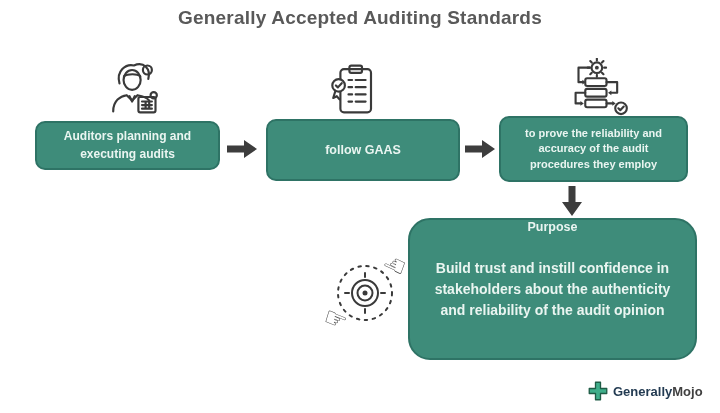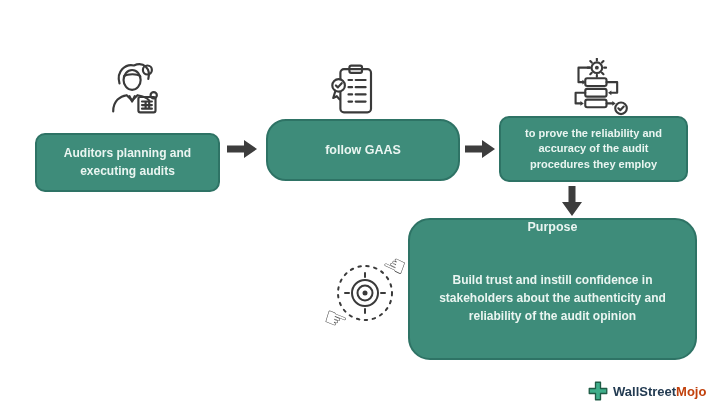"Generally Accepted Auditing Standards" div { html: none -> <div>Generally Accepted Auditing Standards</div> }
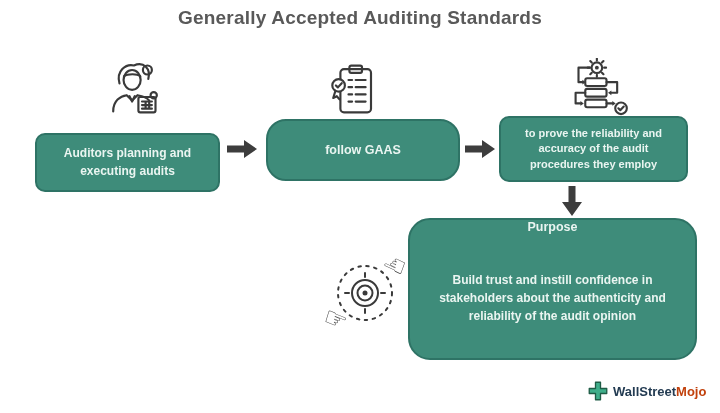"Auditors planning and executing audits" #box1 { height: 59px -> 49px; margin-top: 12px -> none }
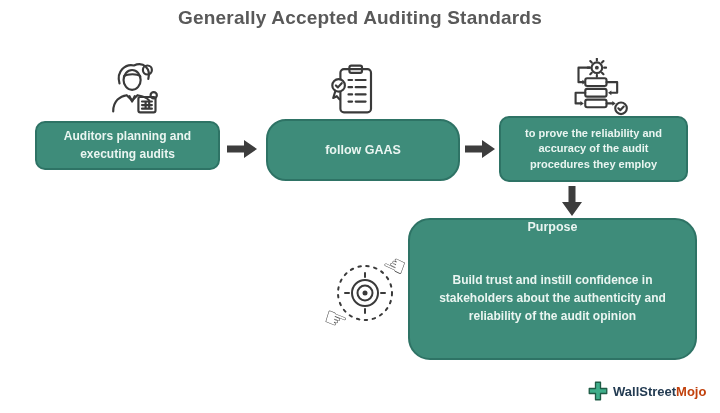"follow GAAS" #box2 { border-radius: 20px -> none }
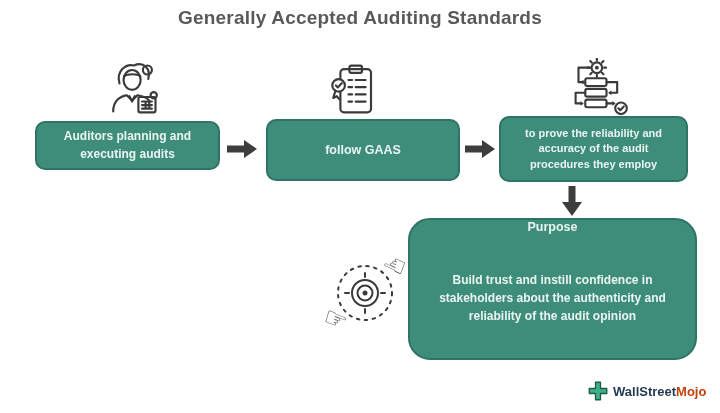"Build trust and instill confidence" .purpose-box .body { font-size: 12px -> 14px; margin: 37px auto 0 auto -> 24px auto 0 auto }
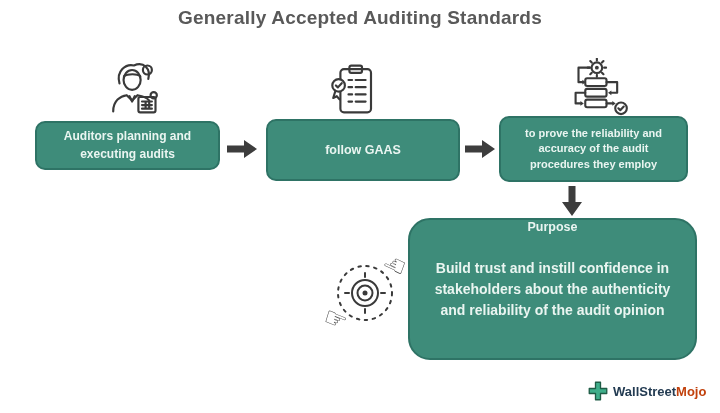"WallStreet" span.p1 { text: WallStreet -> Generally }
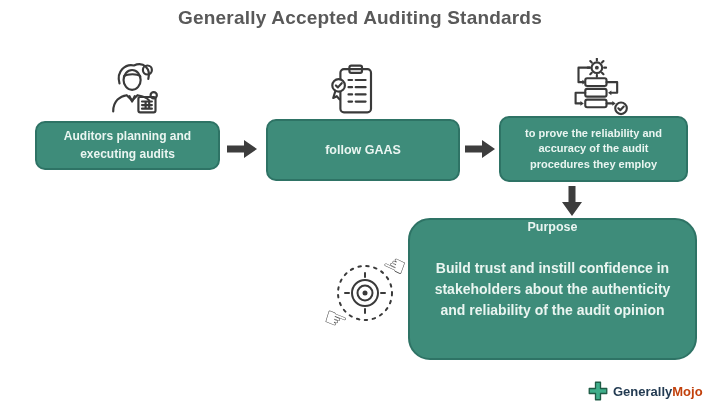"Mojo" .logo .p2 { color: #c2410c -> #404040 }
